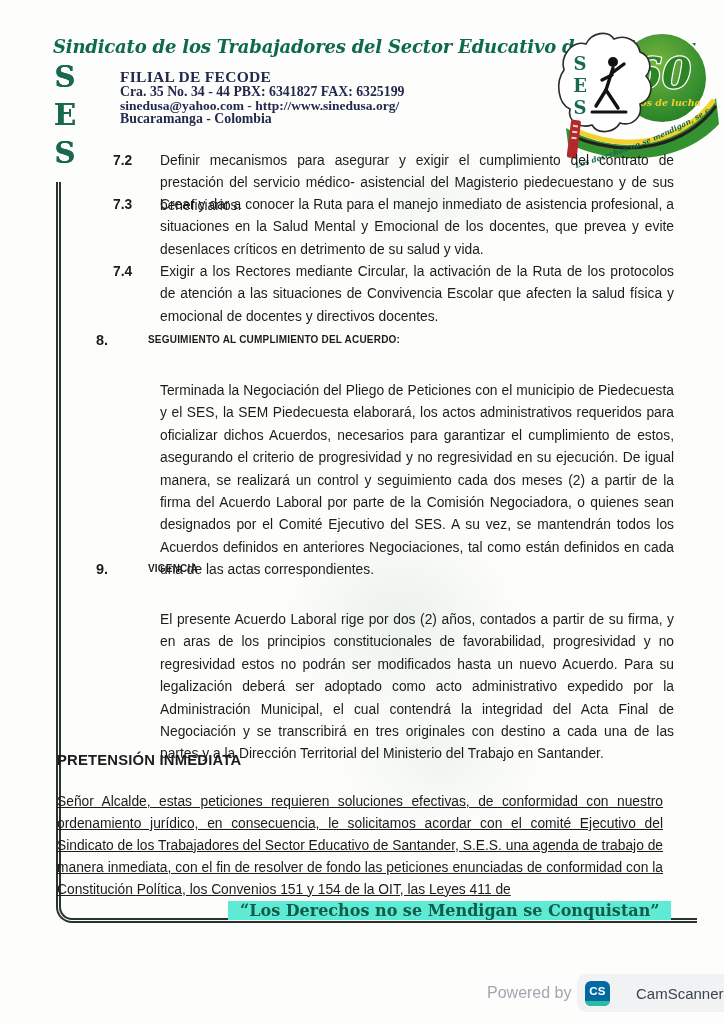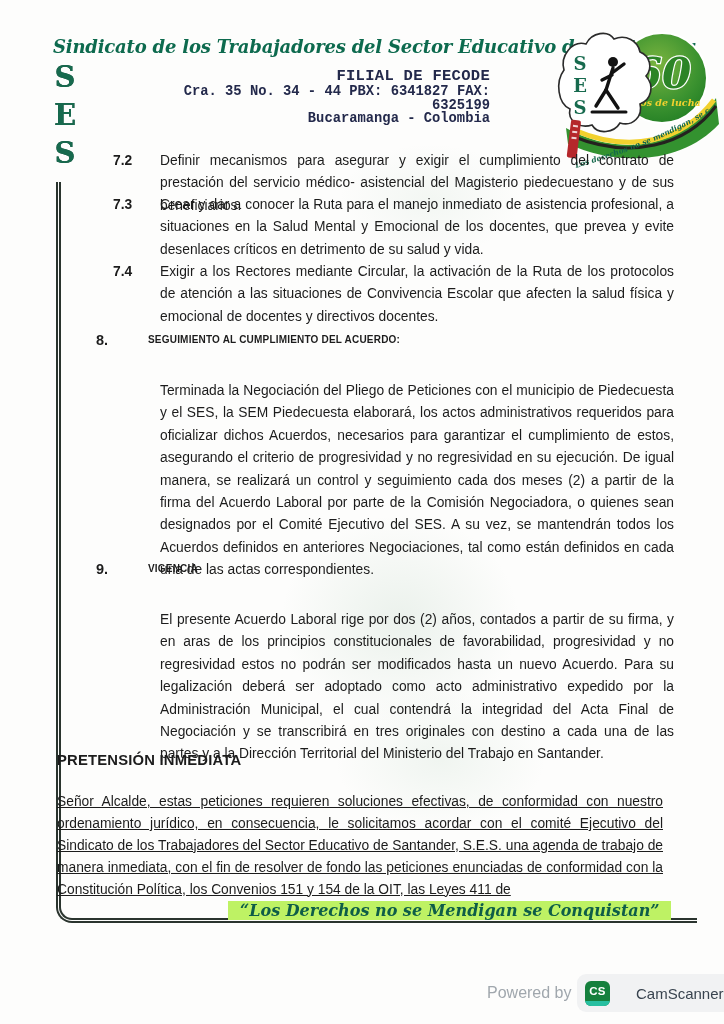"FILIAL DE FECODE" .contact { font-family: Liberation Mono, monospace -> Liberation Serif, serif; text-align: right -> left }
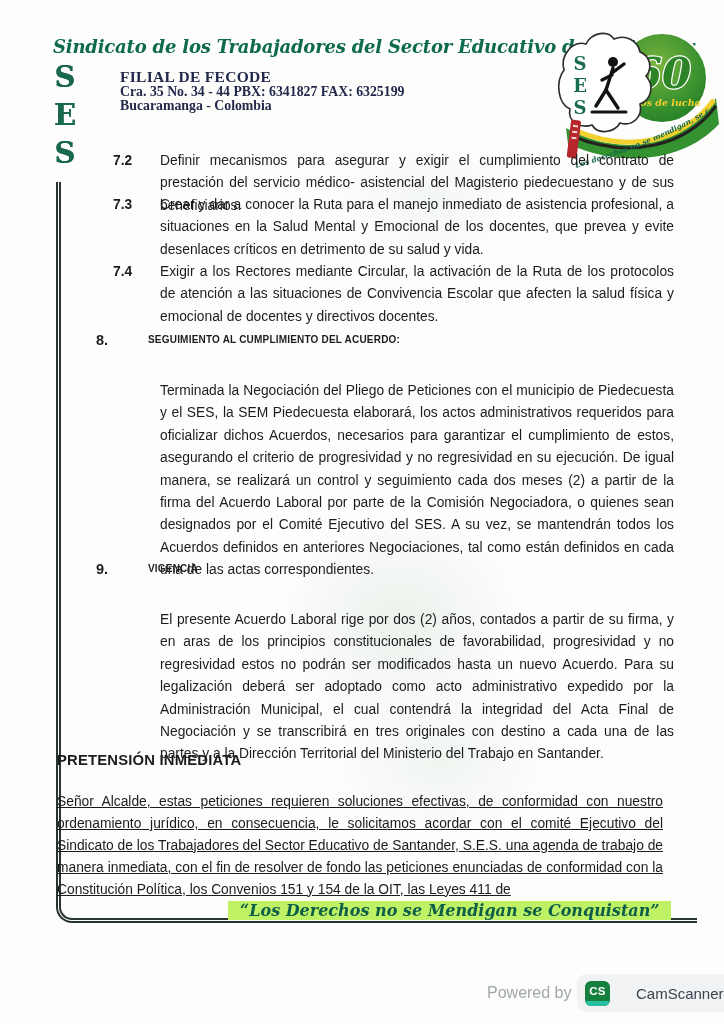"sinedusa@yahoo.com -" div.l4 { html: none -> <div>sinedusa@yahoo.com - http://www.sinedusa.org/</div> }
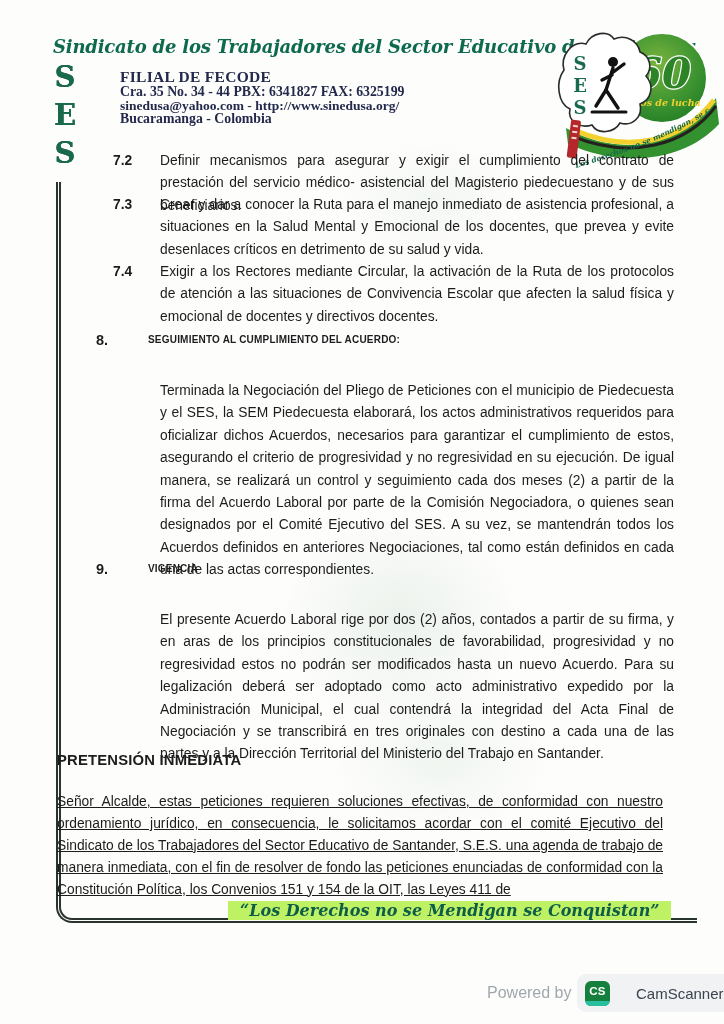"“Los Derechos no se Mendigan" .footer-quote { background: #bef264 -> #5eead4; font-style: italic -> none }
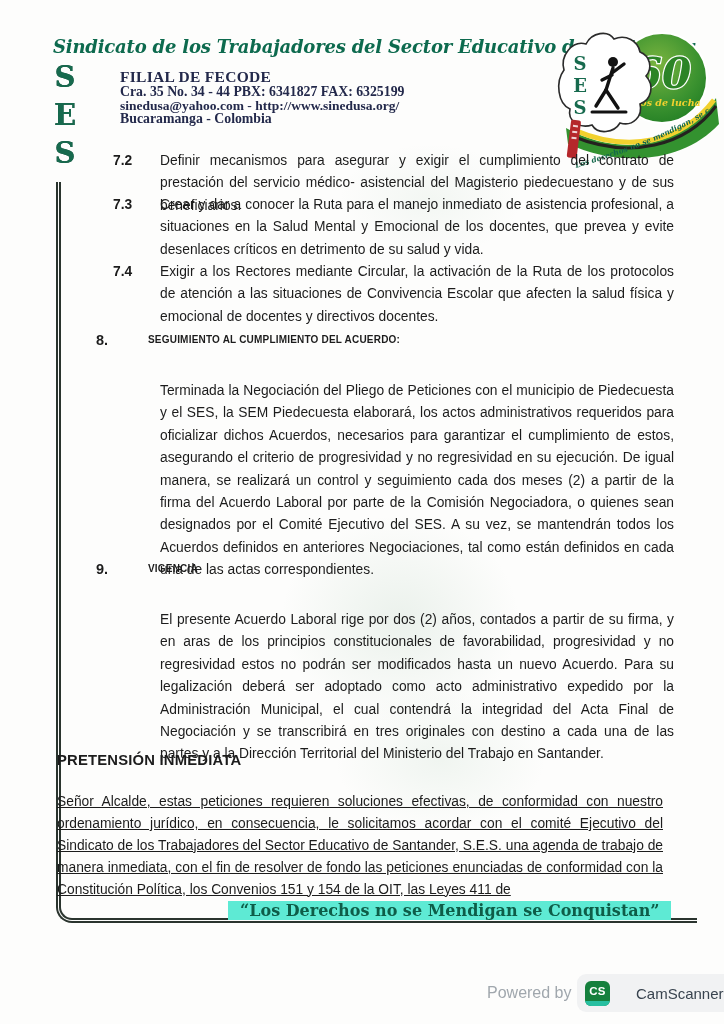"CS" .cs-icon { background: #15803d -> #0369a1 }
